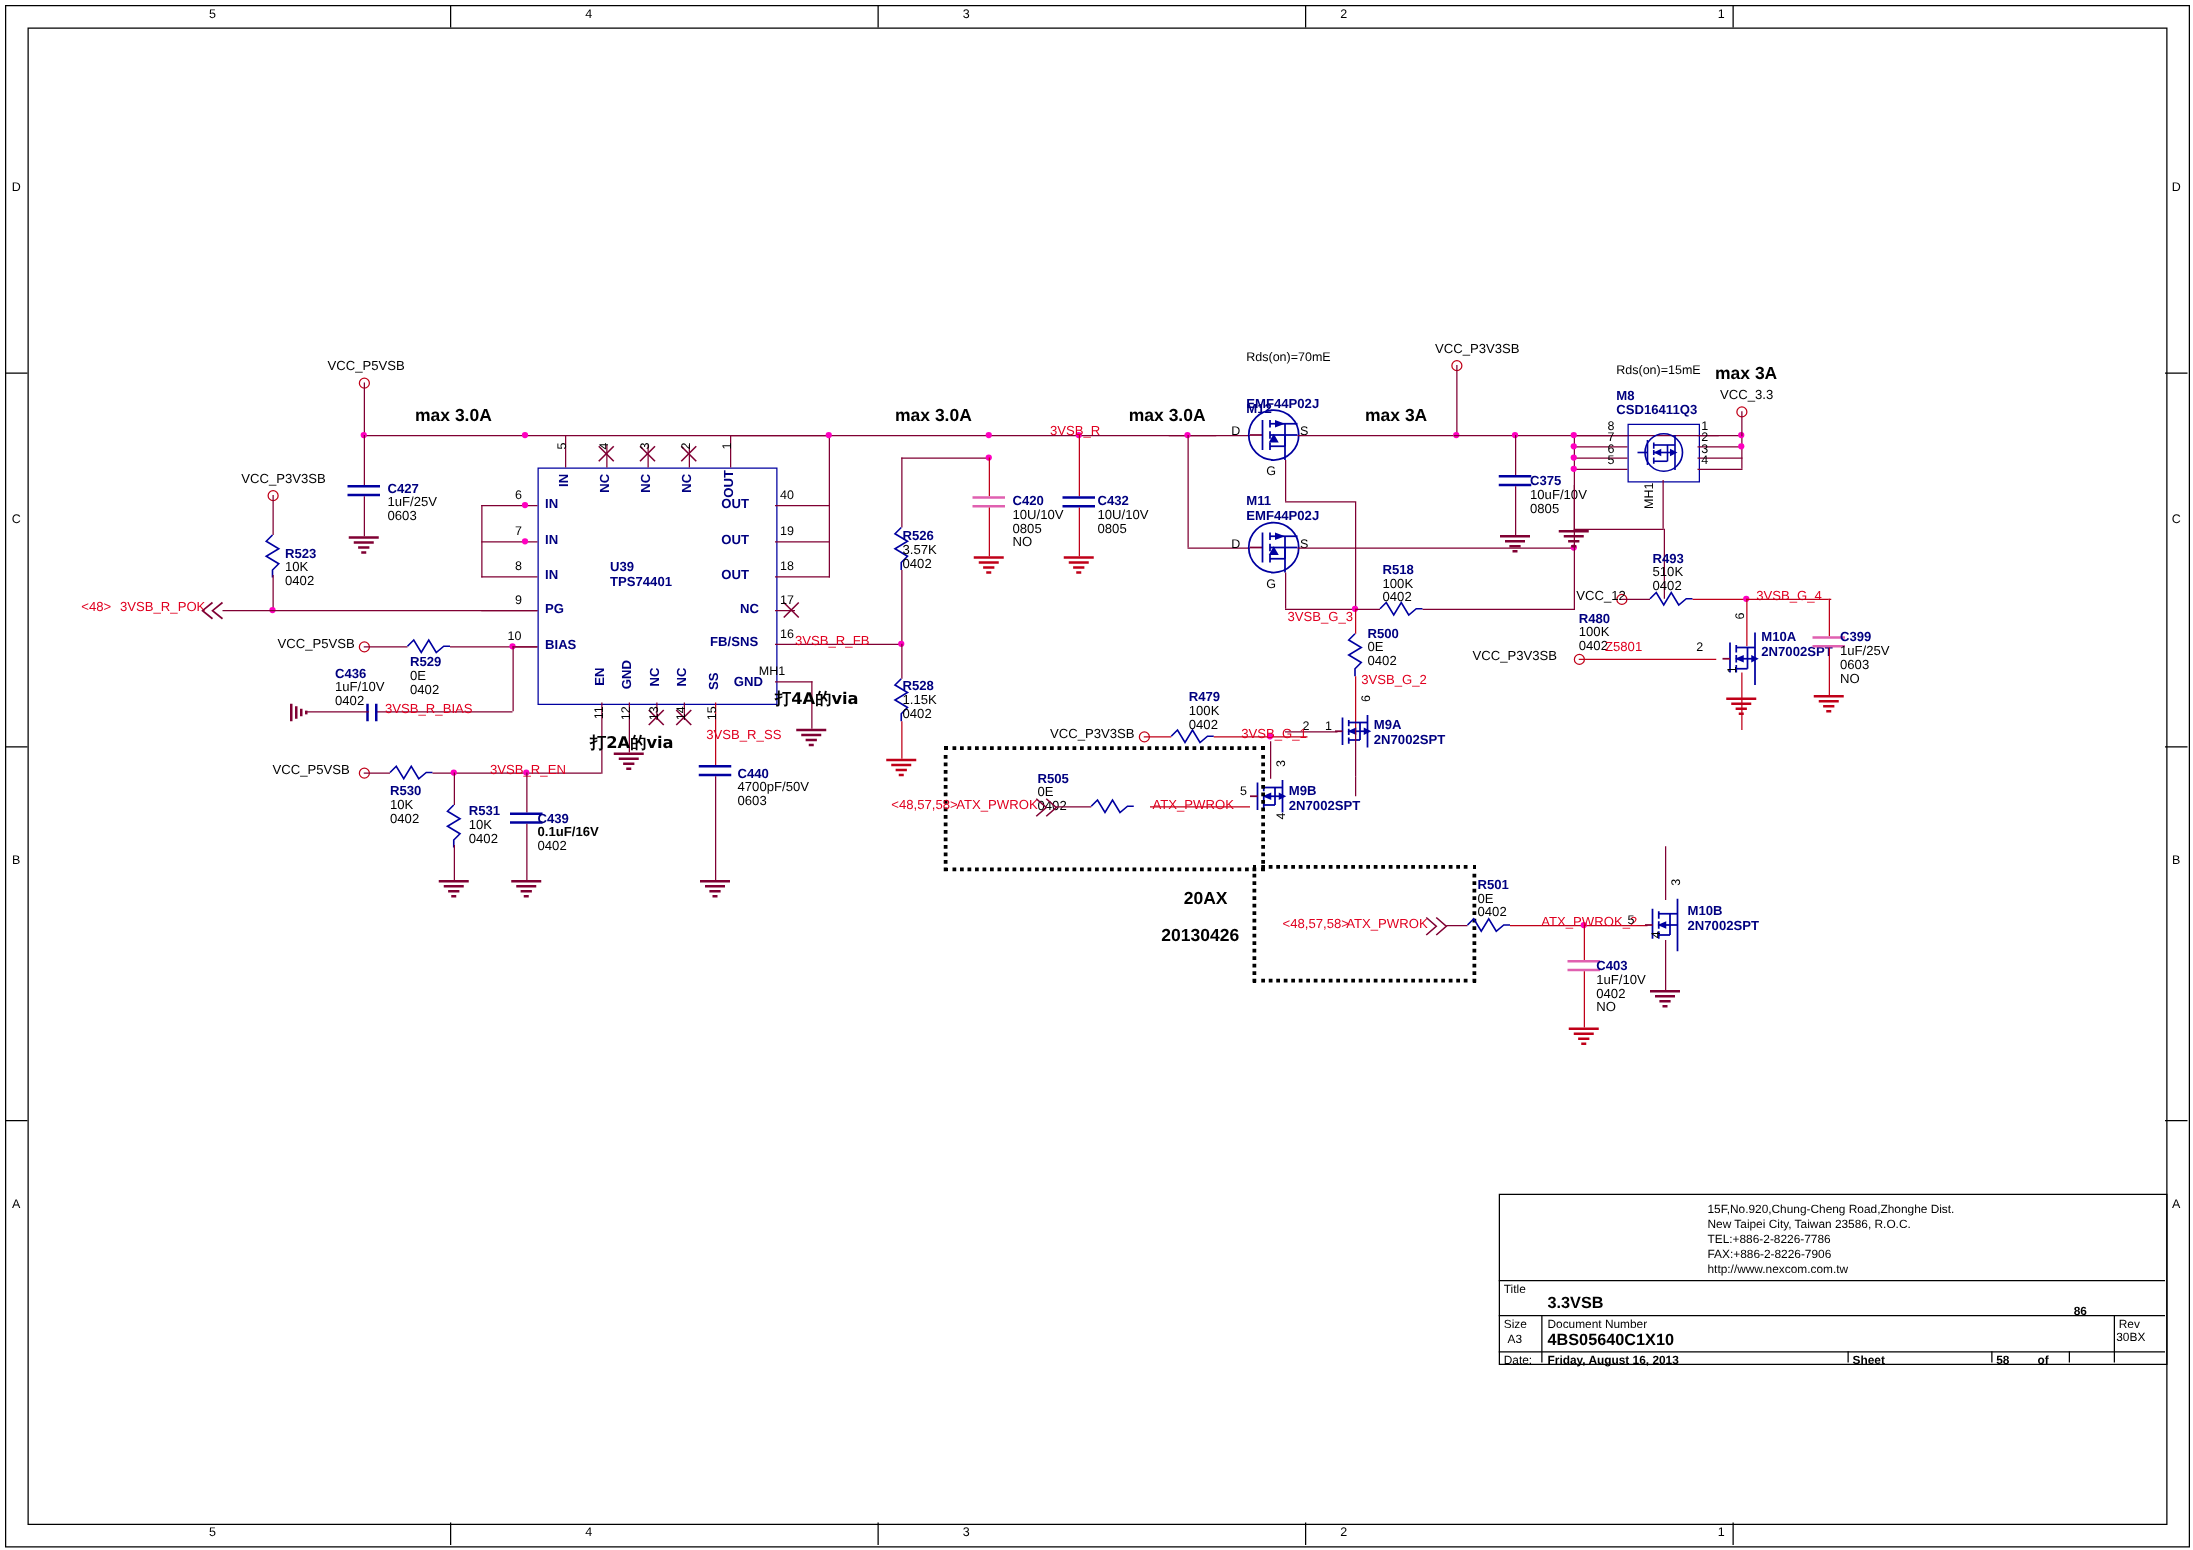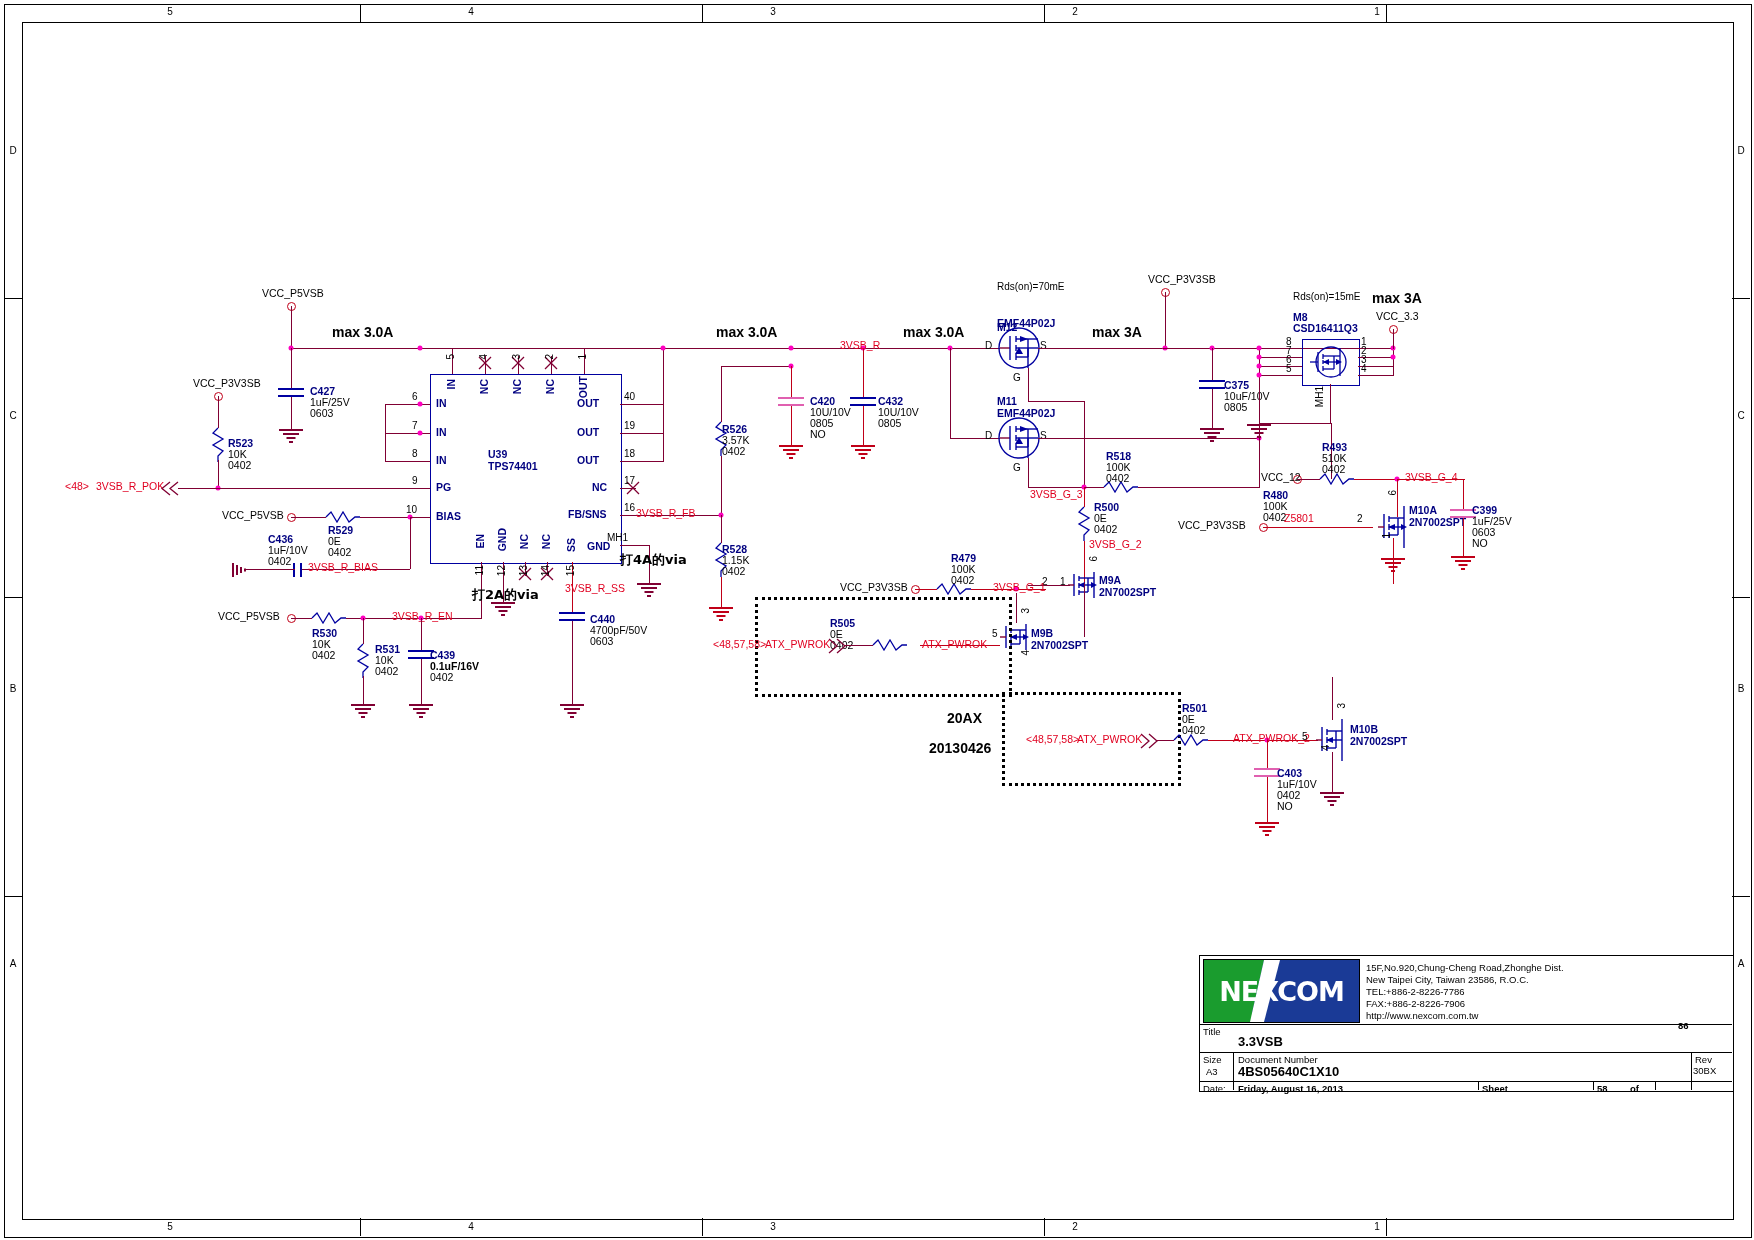"NEXCOM" div.logo { html: <div> <div></div> <div></div> <svg> <polygon></polygon> <polygon></polygon> </svg> <div>NEXCOM</div> </div> -> none }
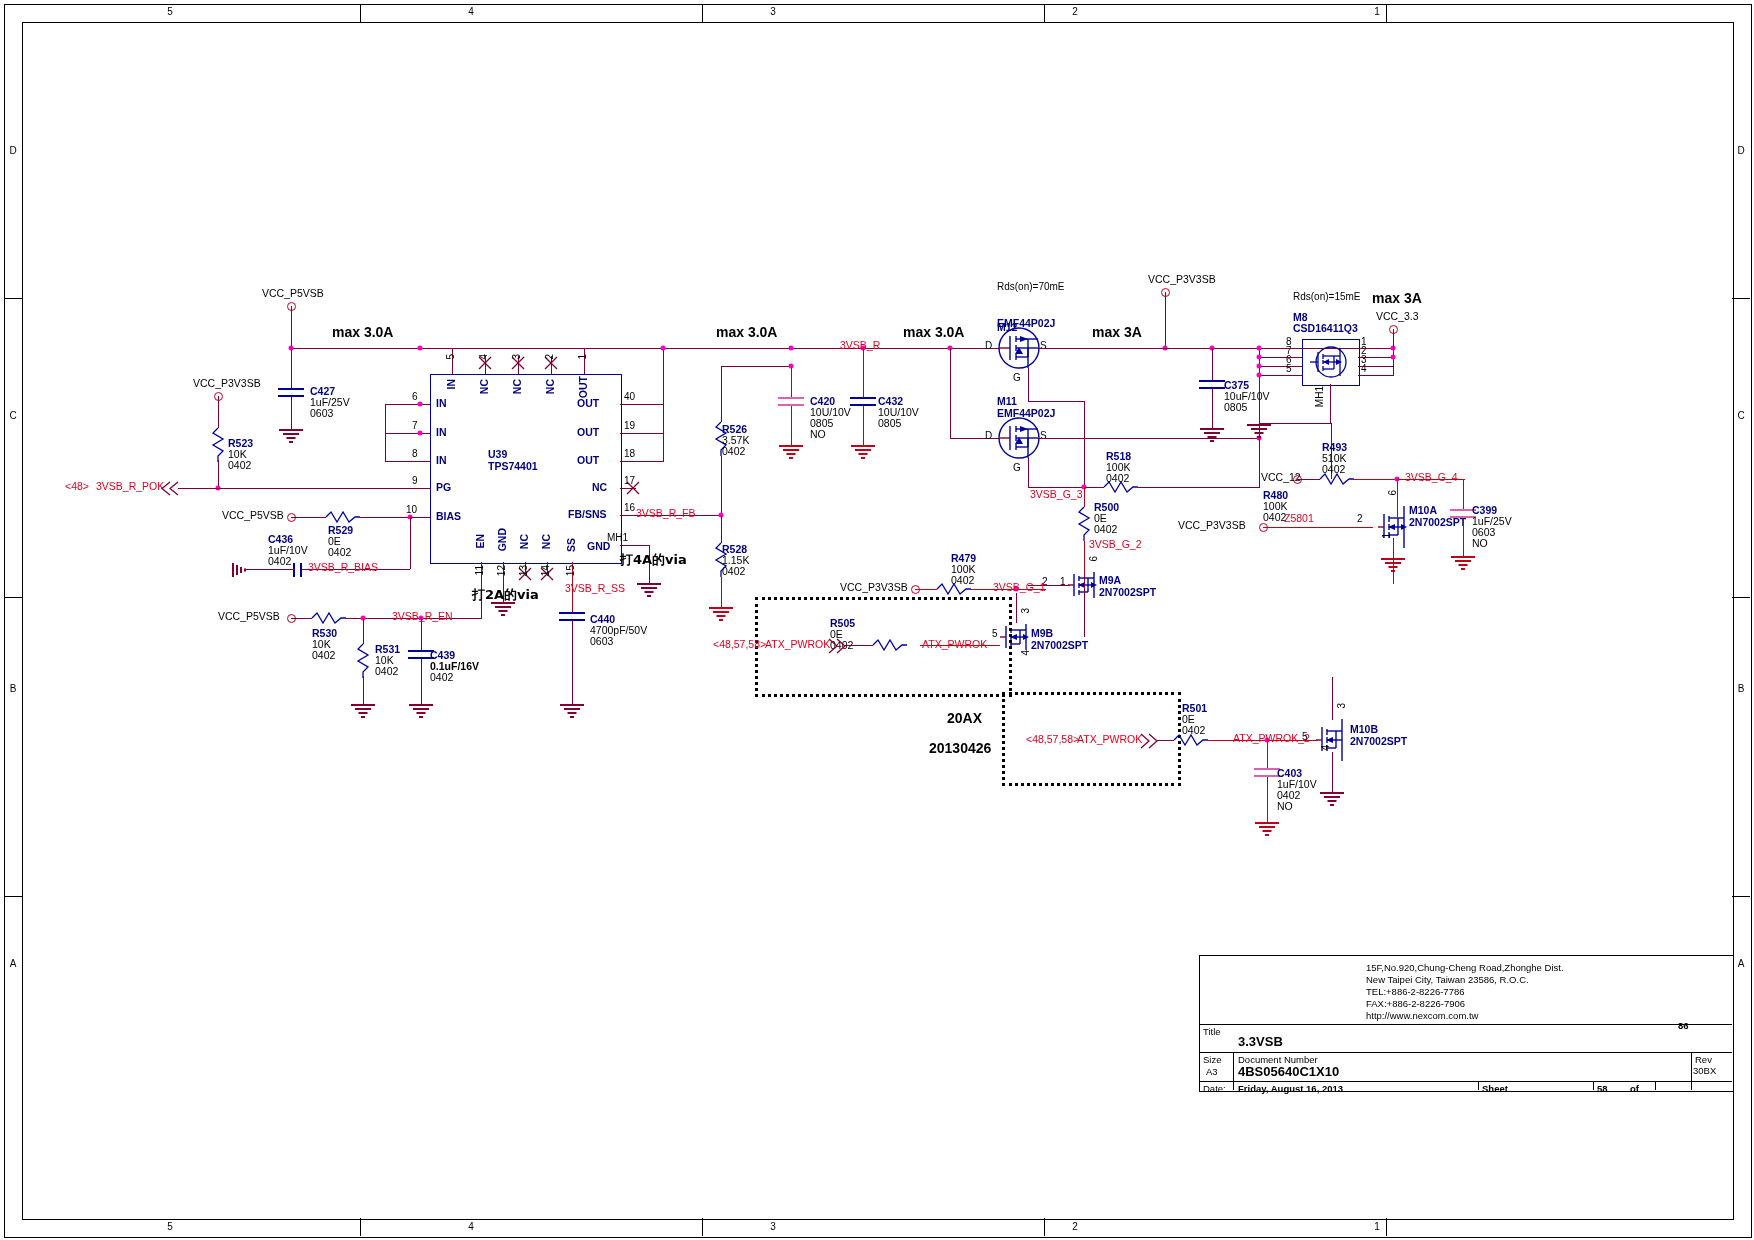"86" div.tbtxt { margin-left: 19px -> none; top: 1020px -> 1044px }
